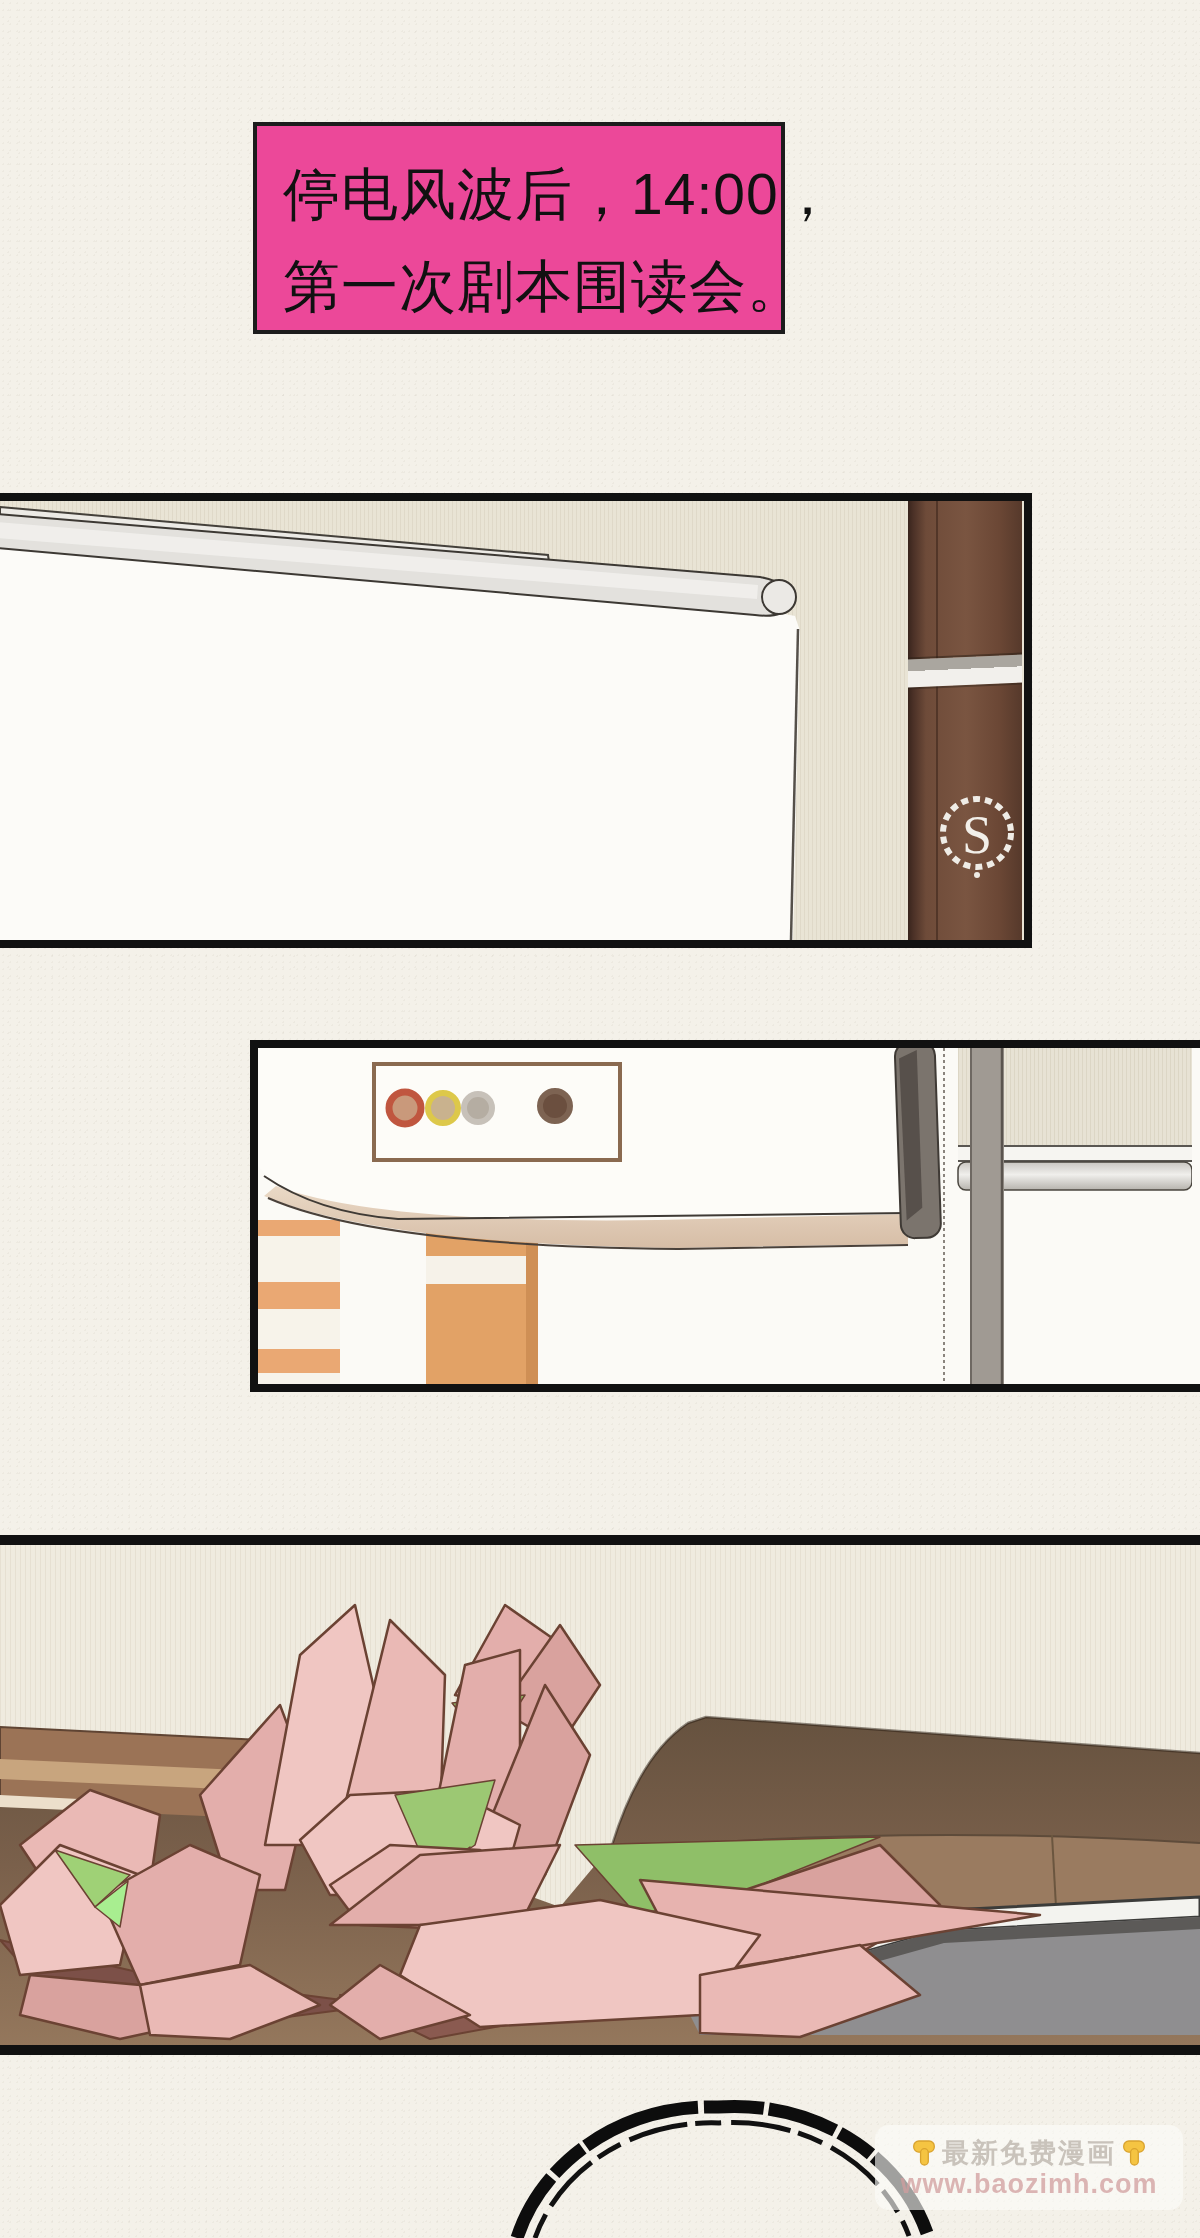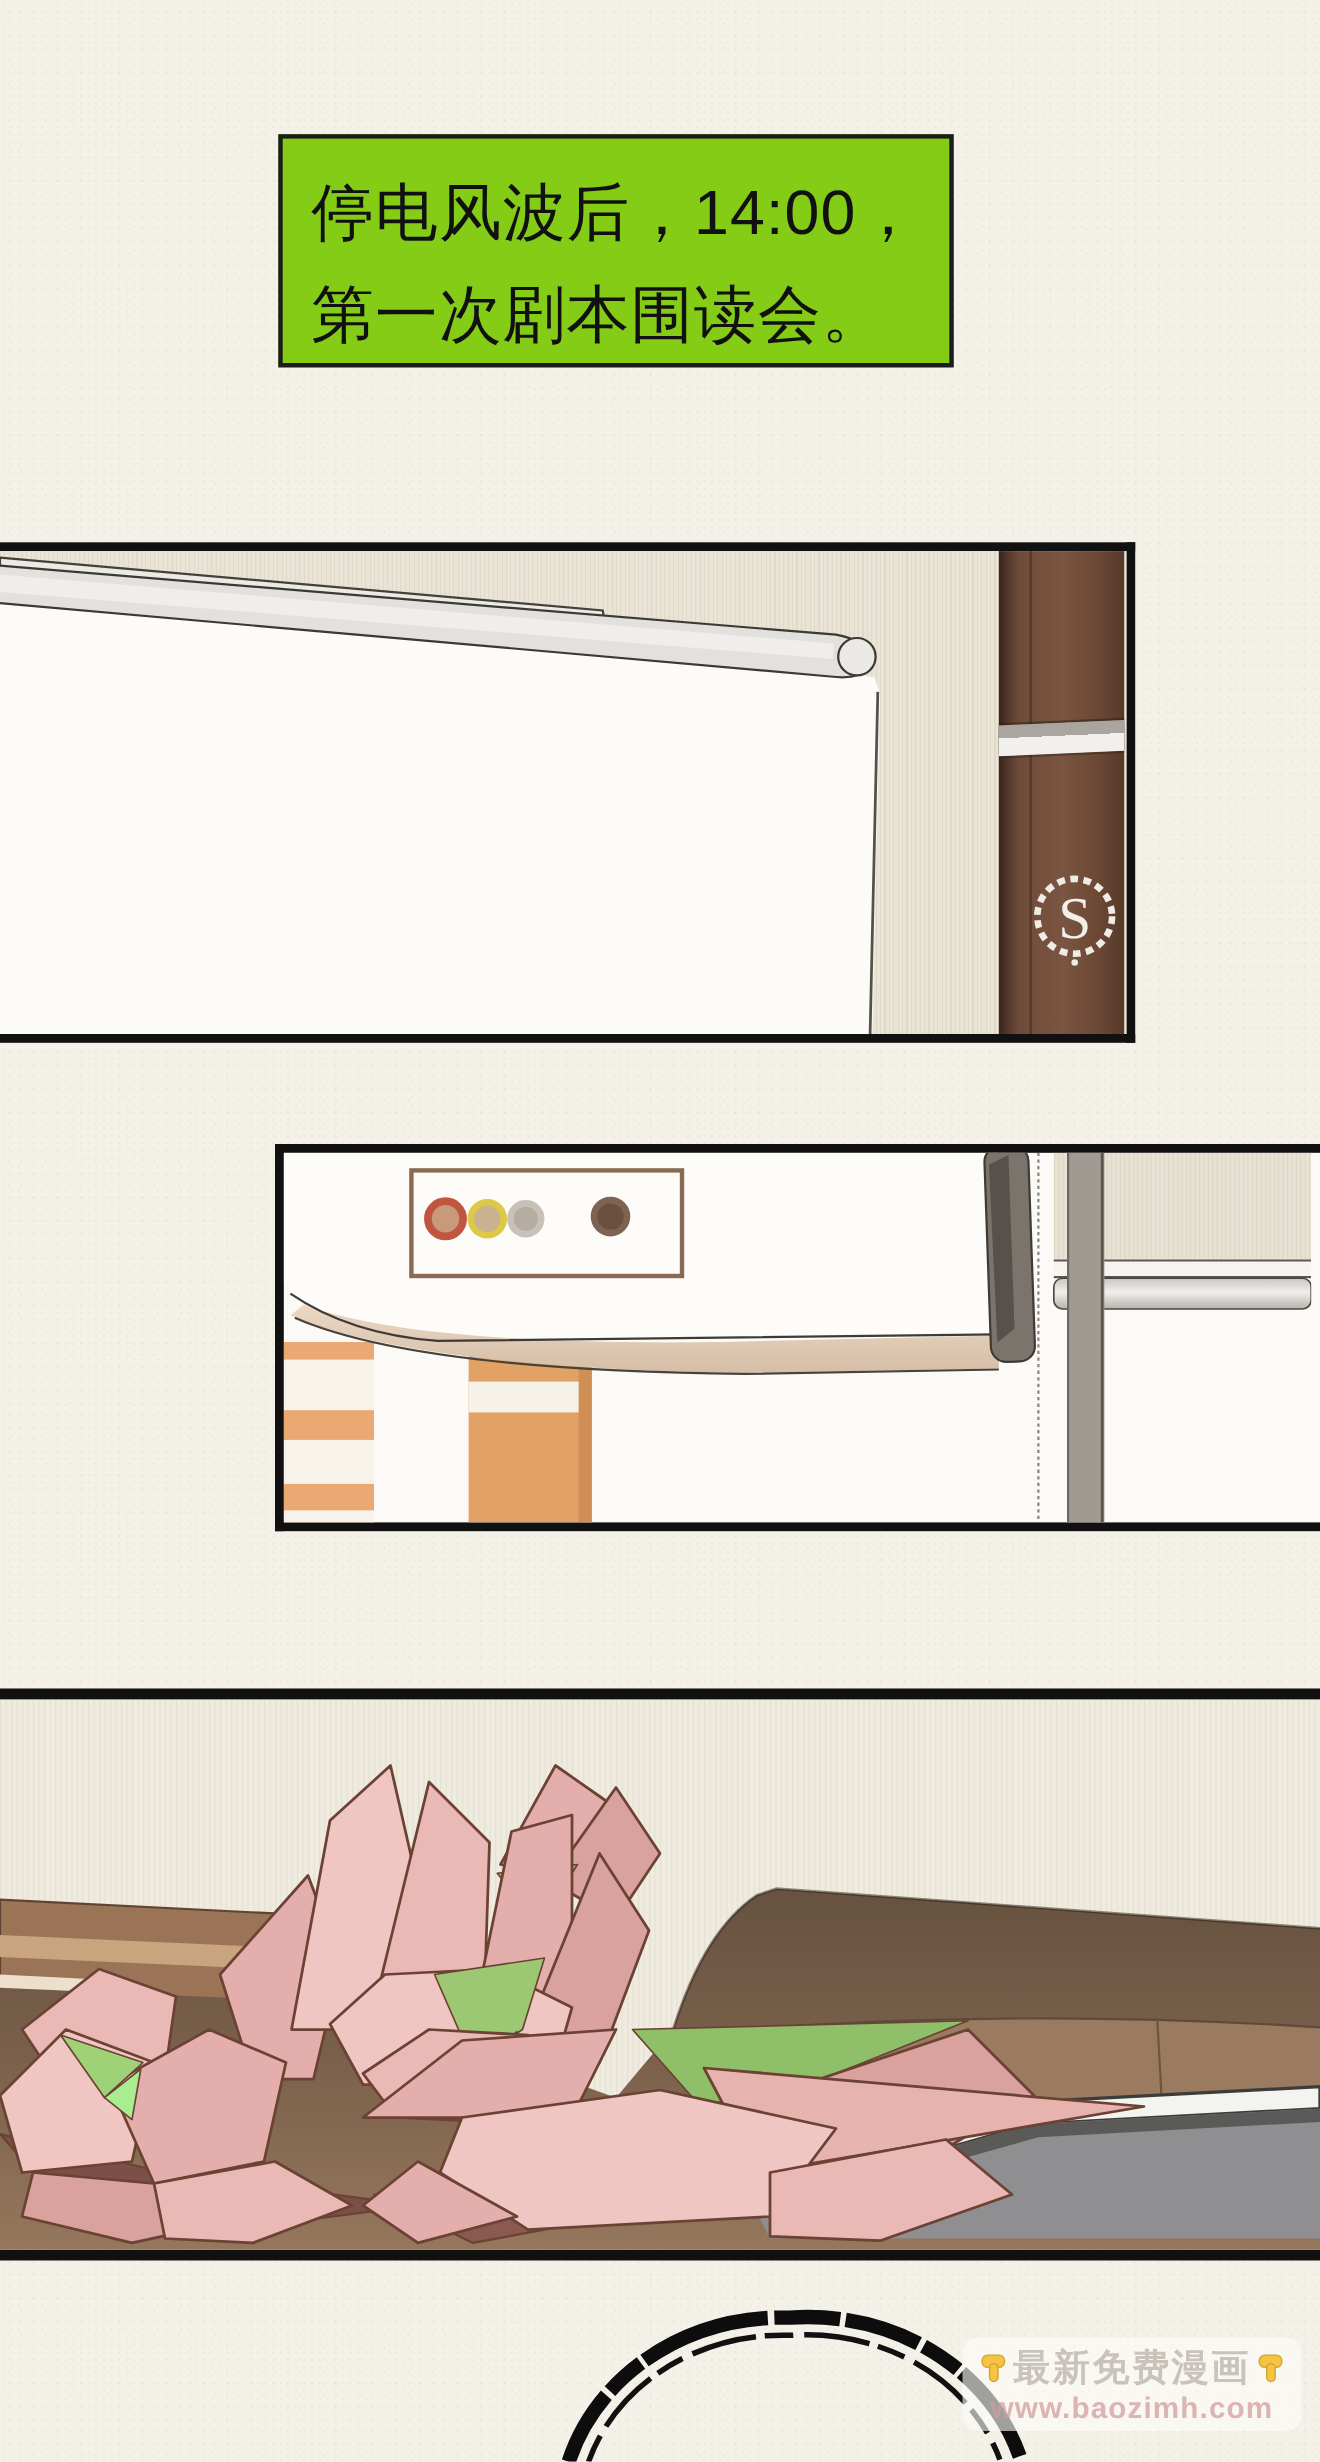"停电风波后，14:00，" .caption-box { background: #84cc16 -> #ec4899; width: 614px -> 532px }
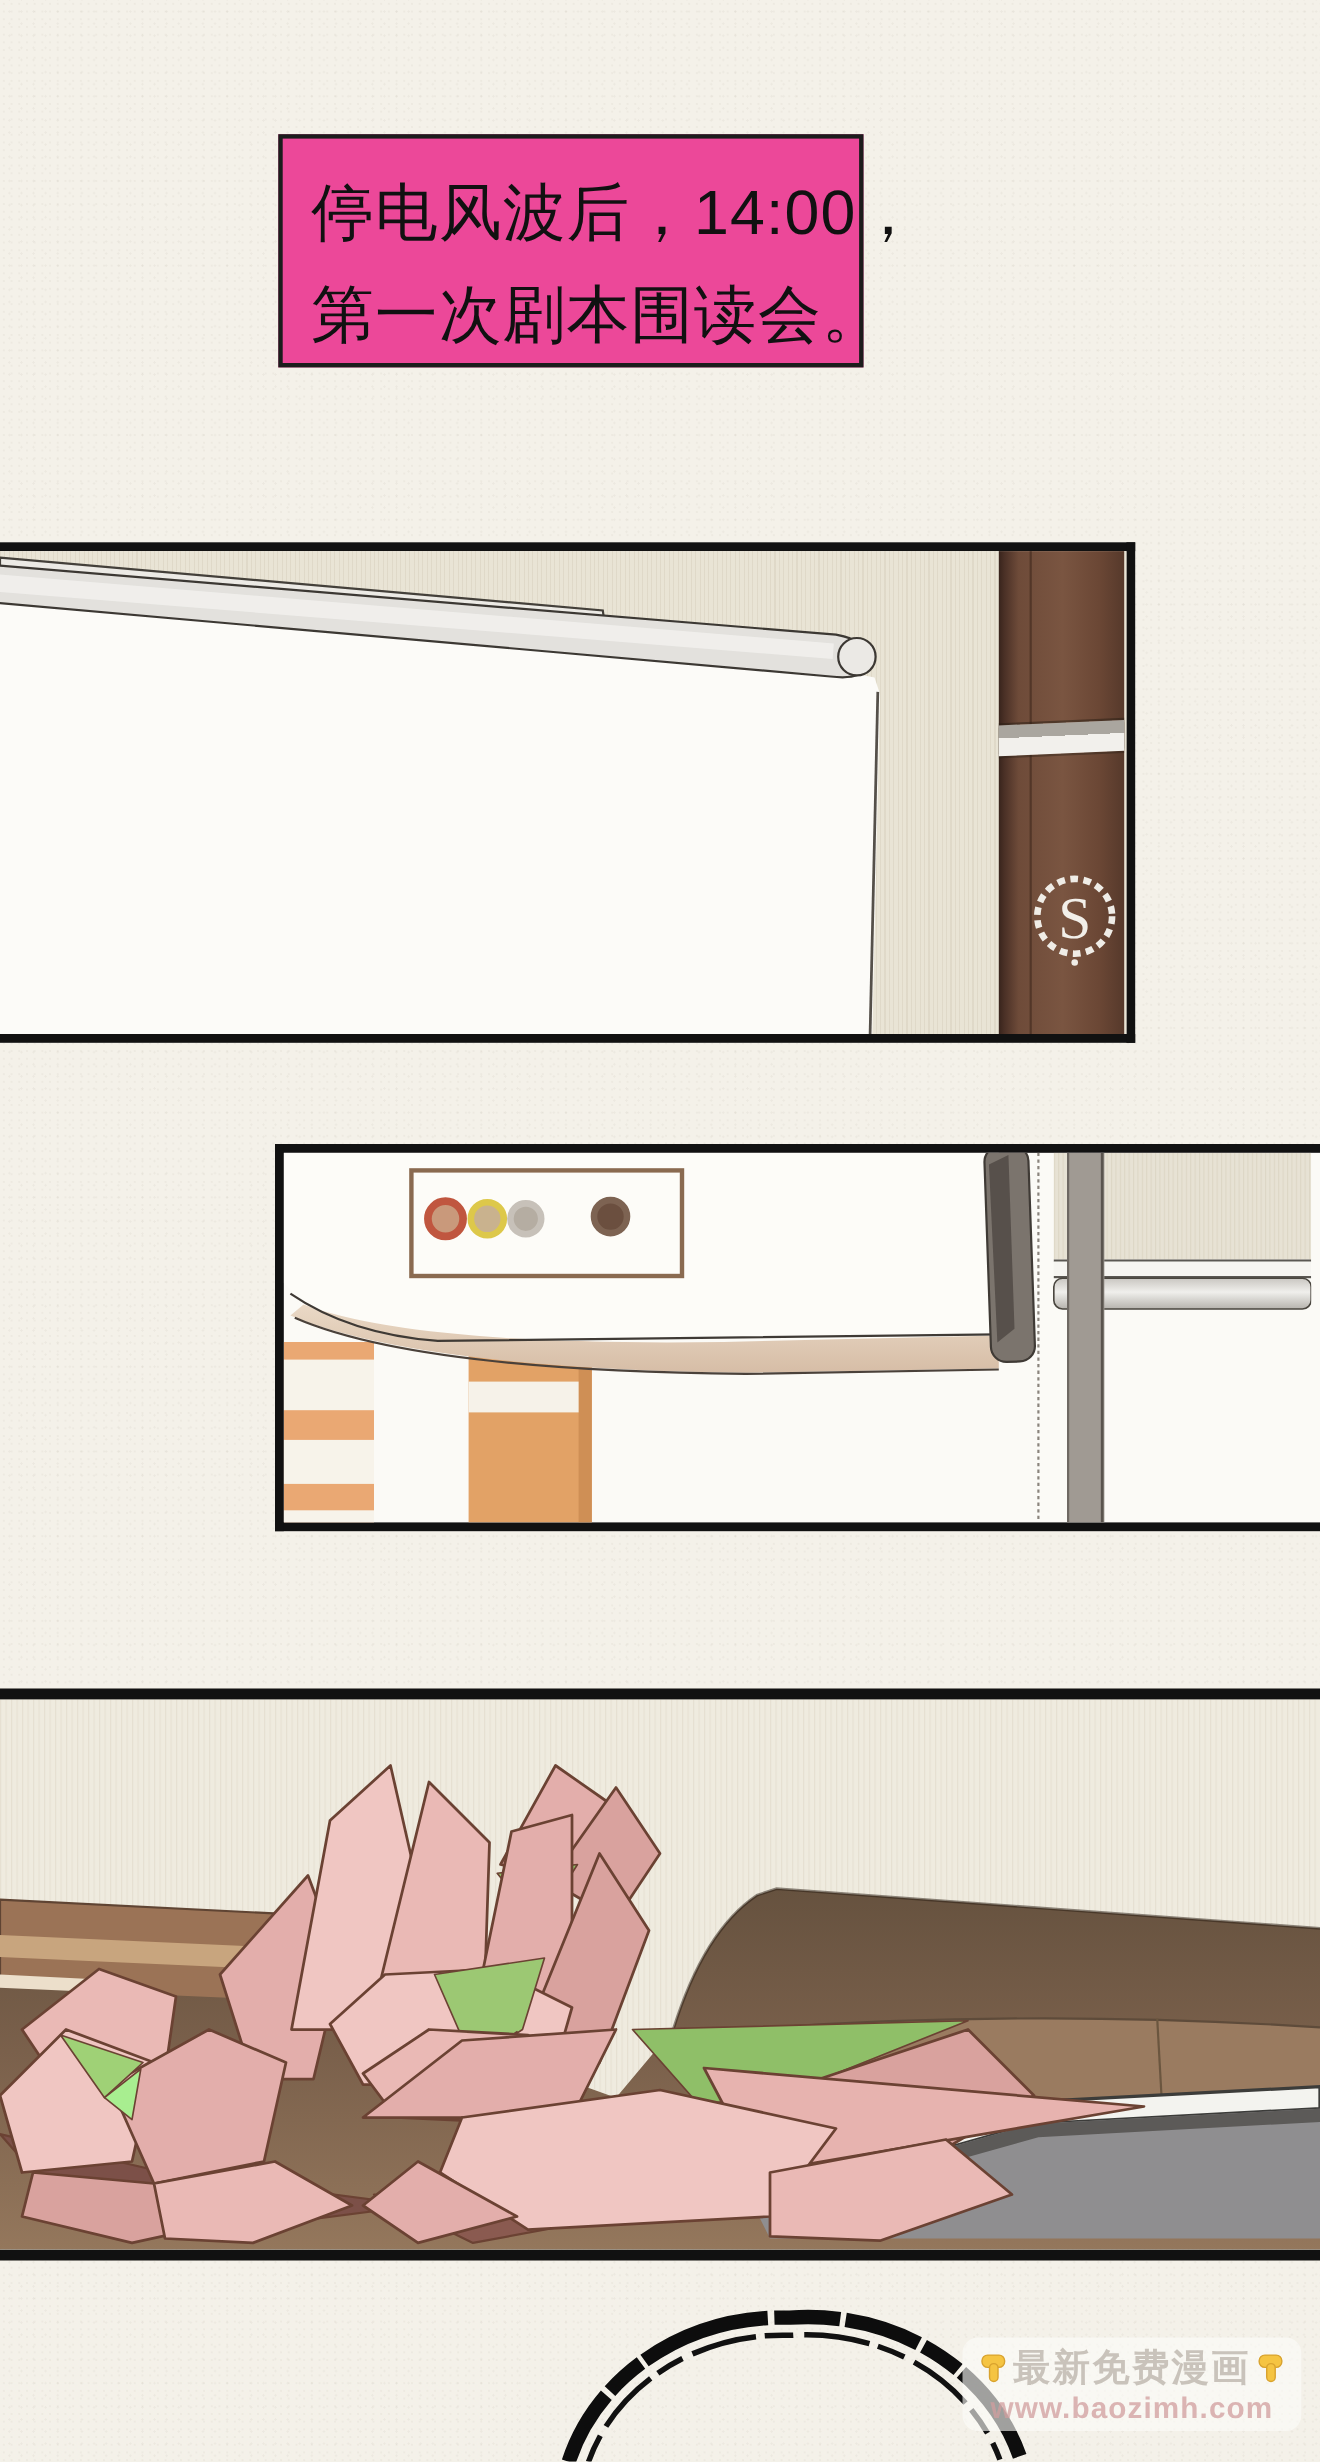"最新免费漫画" .wm-text { font-size: 34px -> 27px }
